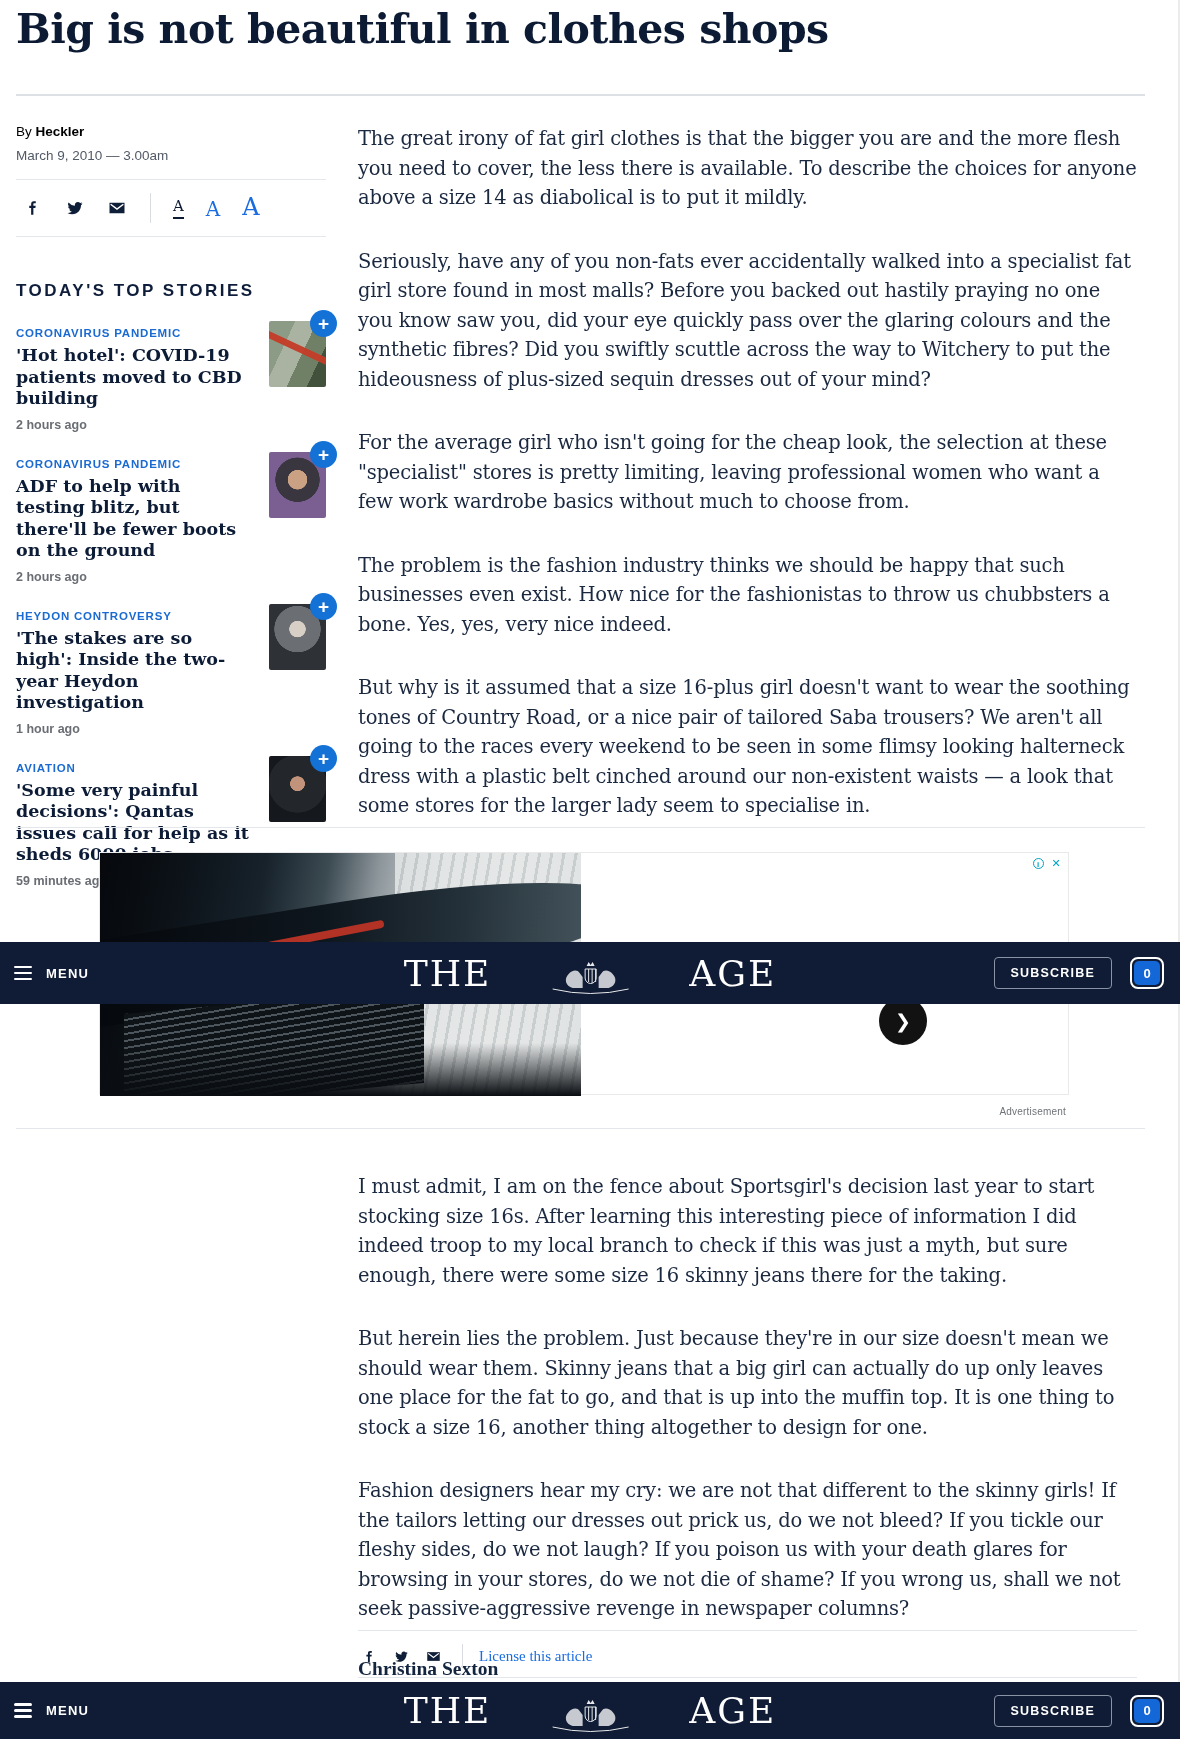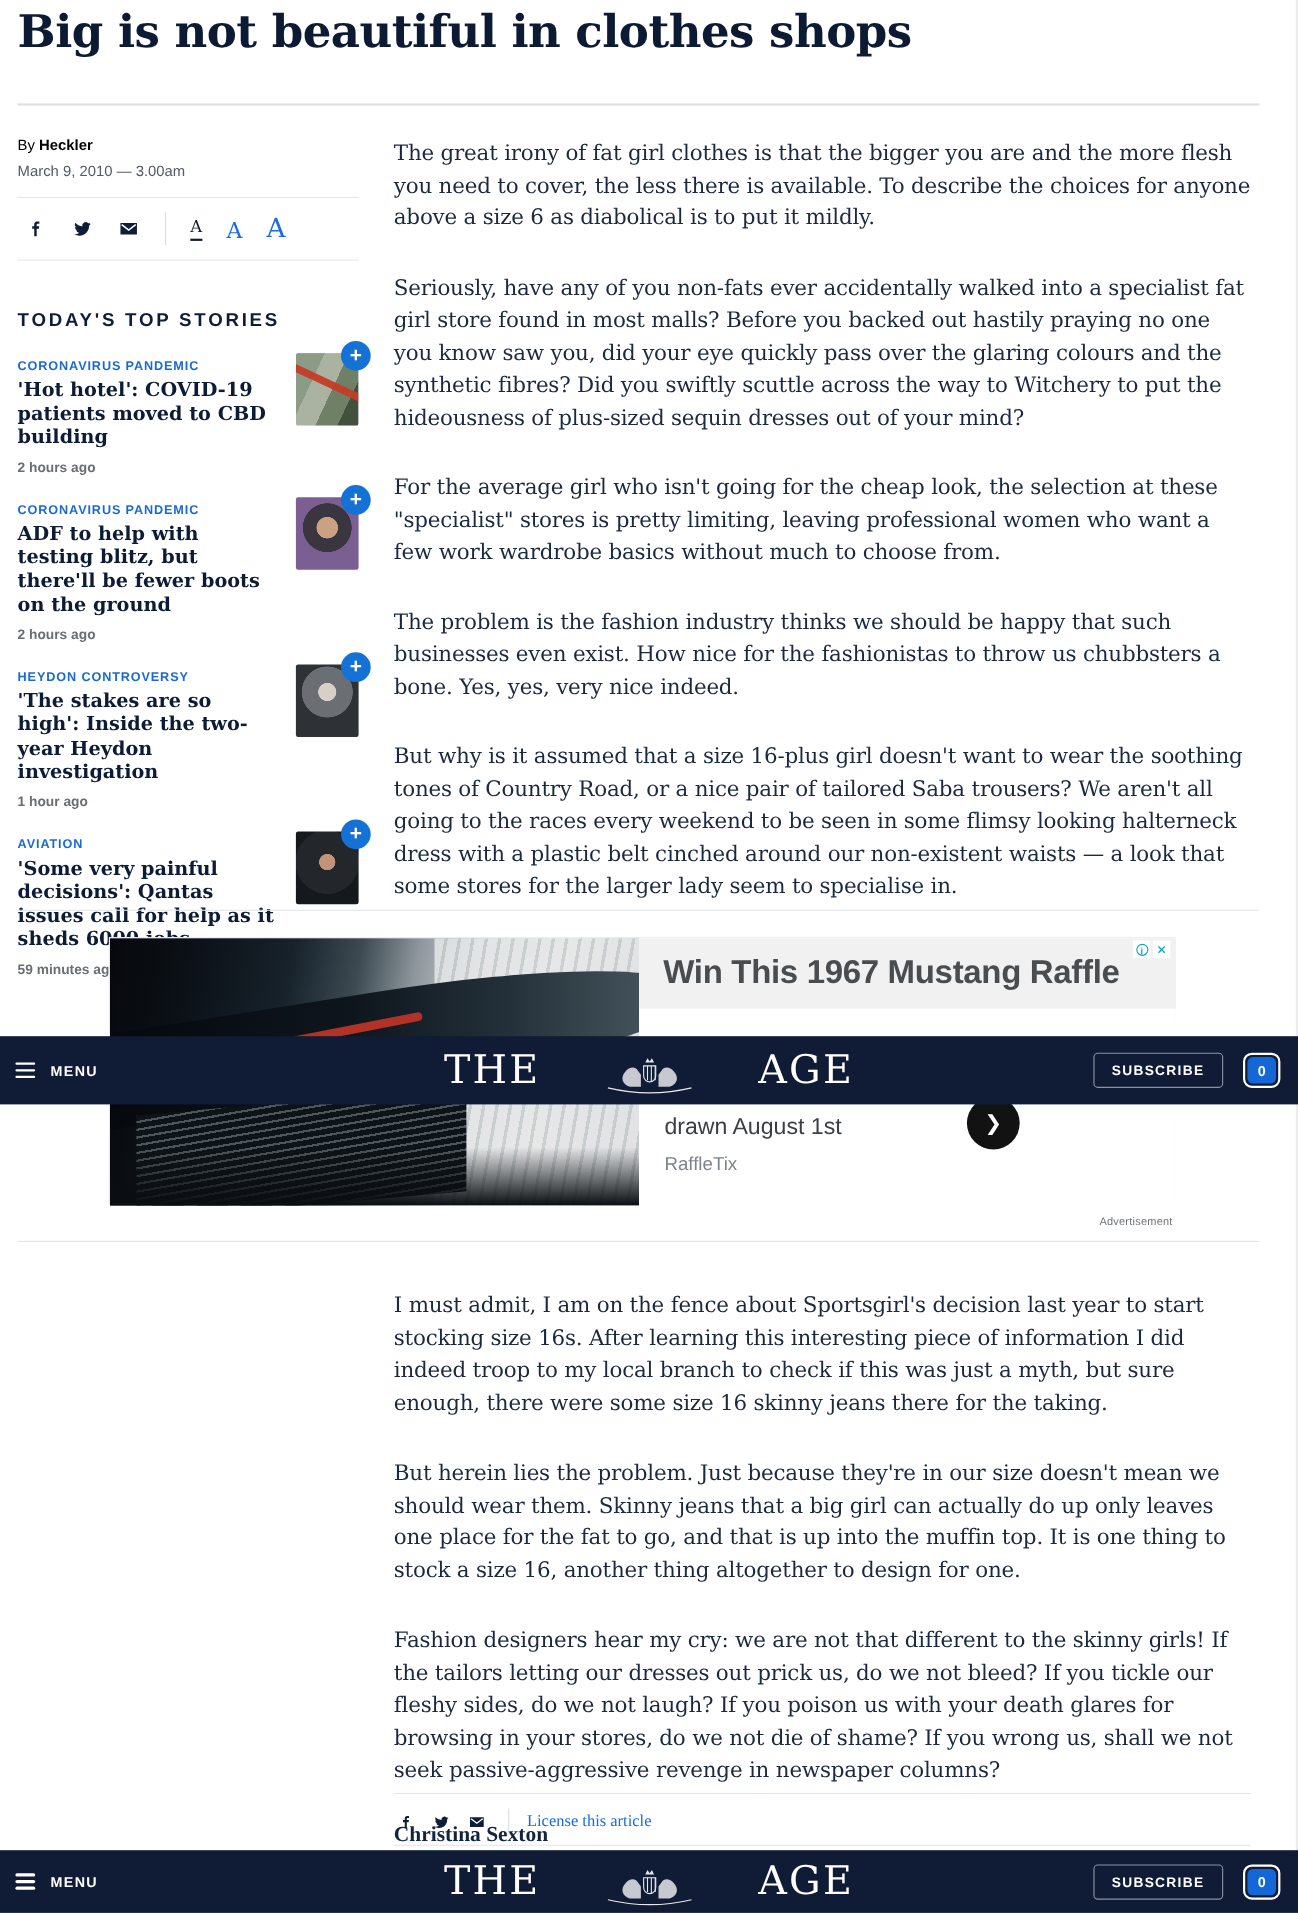"The great irony of fat" p { text: 6 -> 14 }
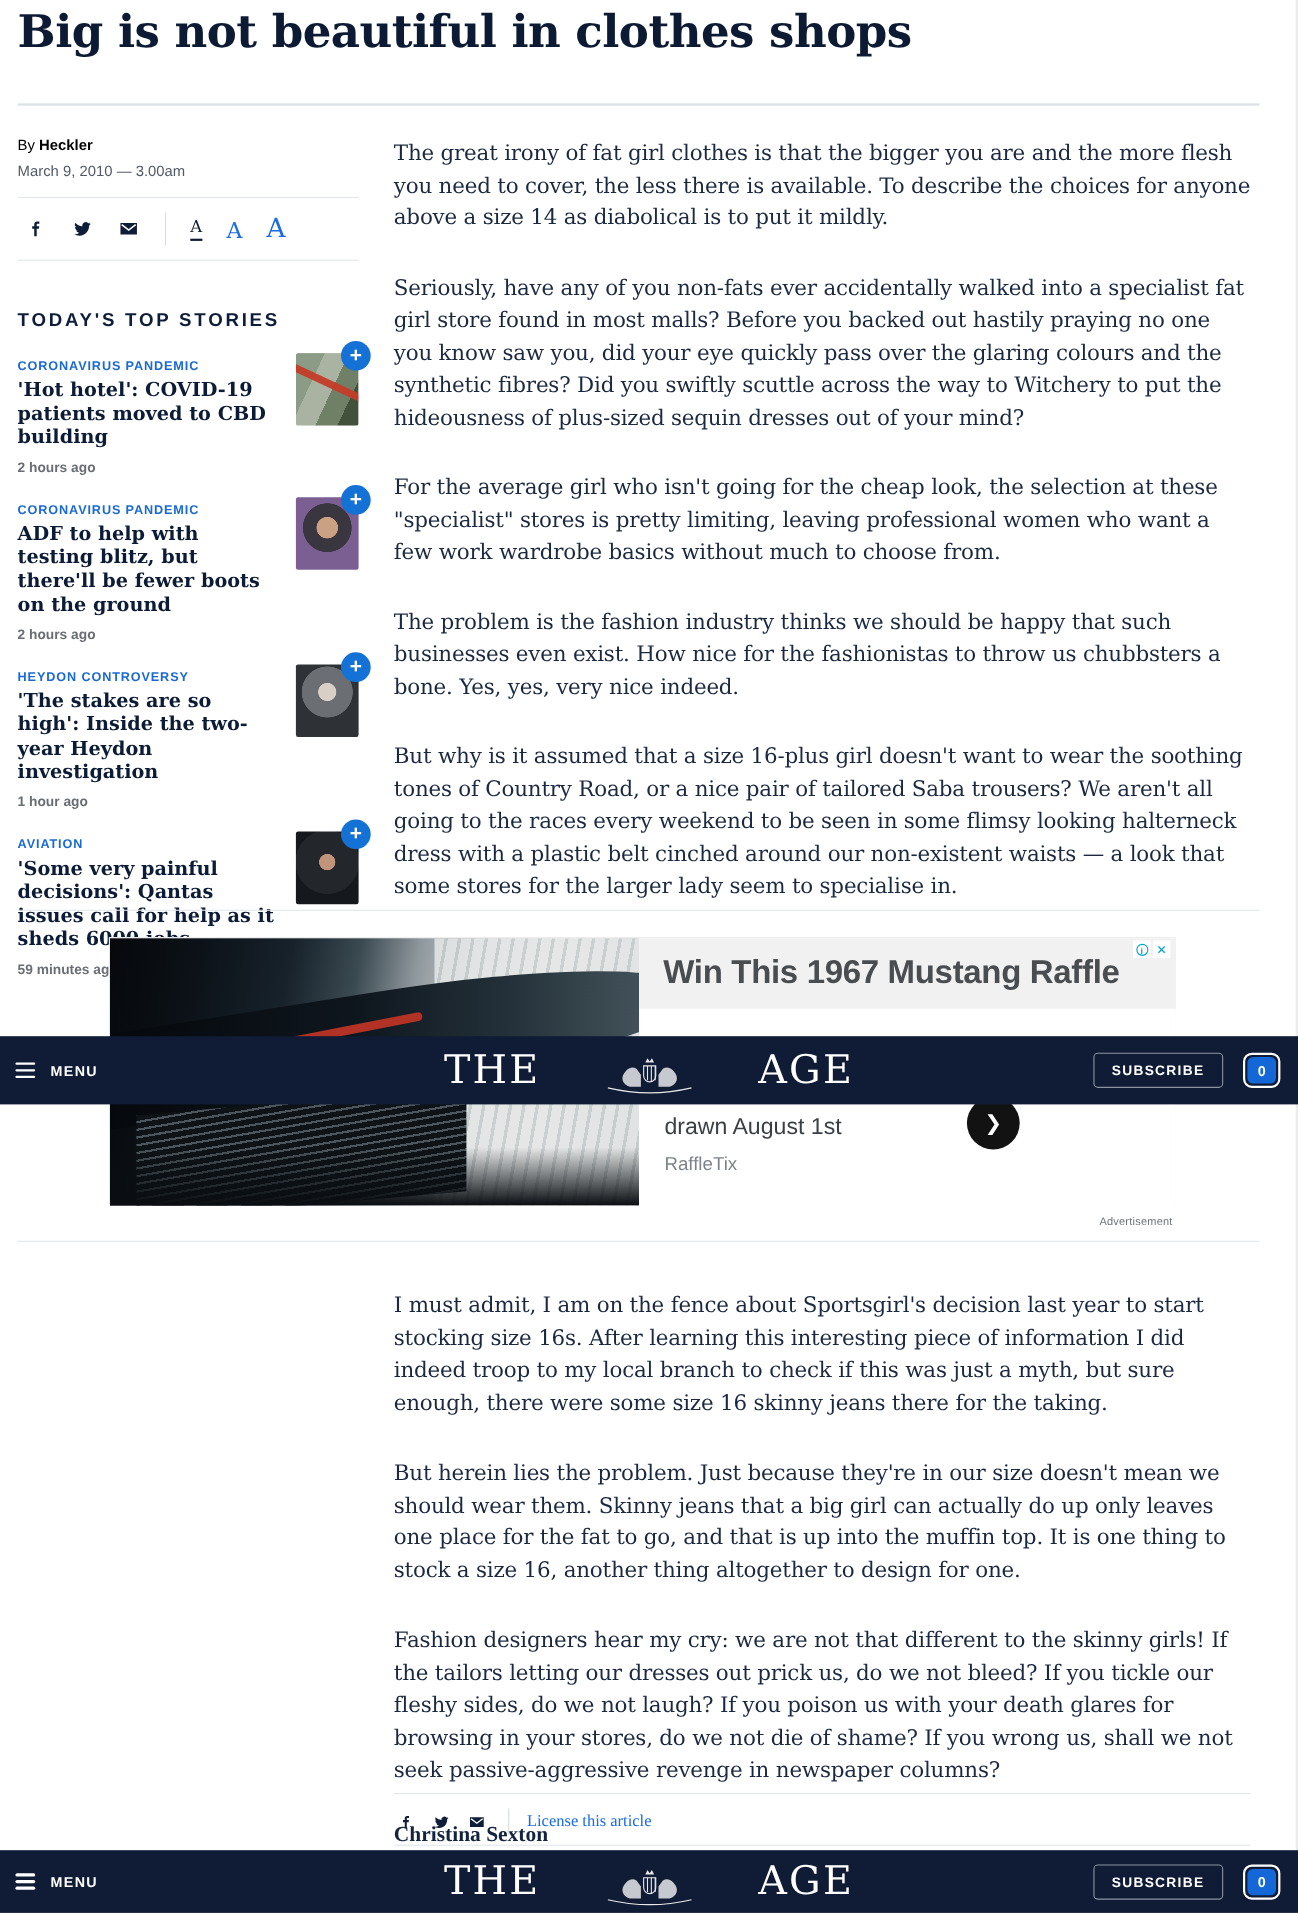"Win This 1967 Mustang Raffle" div.ad-right { html: <div> <div> <div>Win This 1967 Mustang Raffle</div> </div> <div>drawn August 1st</div> <div>RaffleTix</div> </div> -> none }
